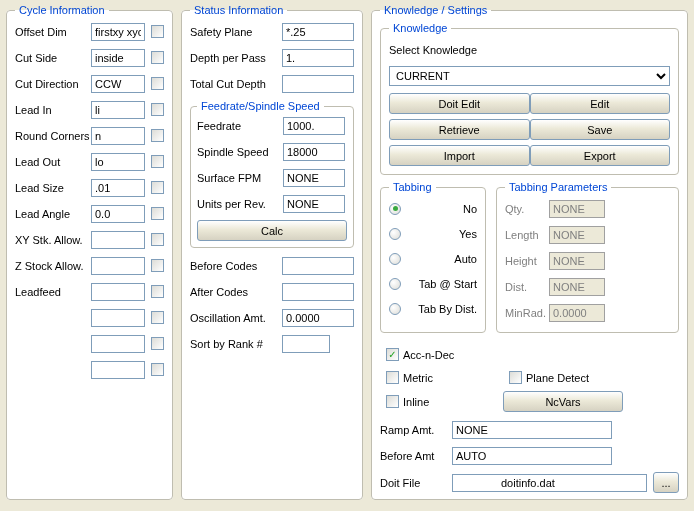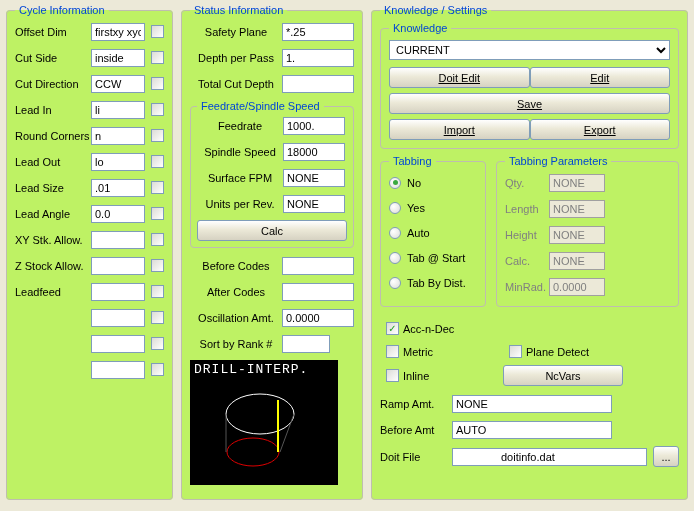"Cycle Information" fieldset { background: #bef264 -> #ffffff }
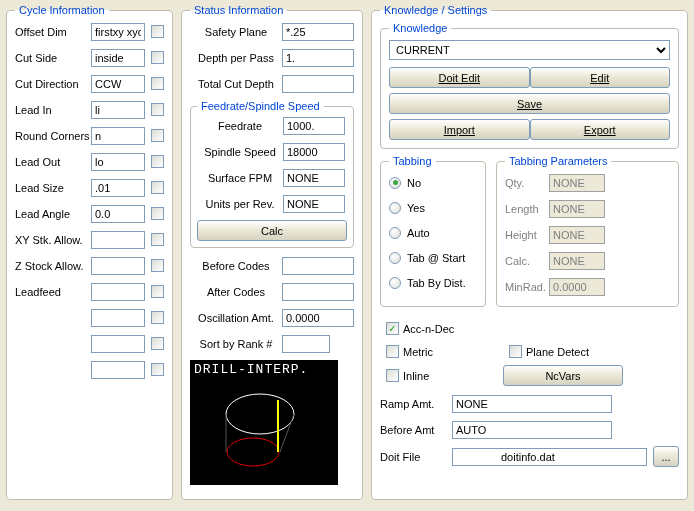"Safety Plane" .lbl2 { text-align: center -> none }
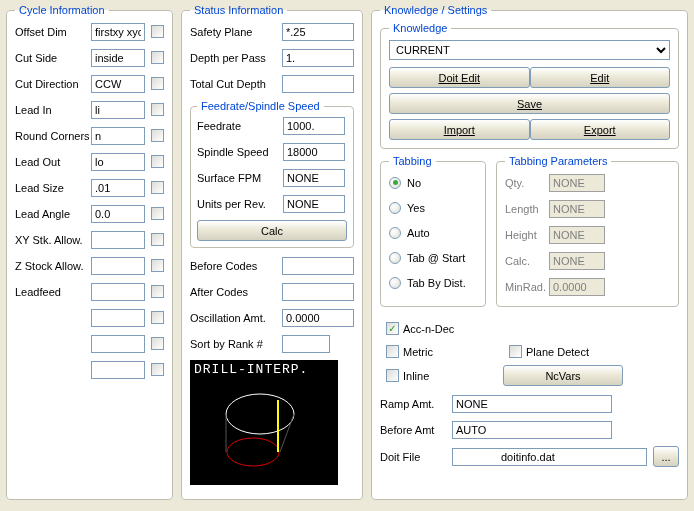"Select Knowledge" div.row { html: none -> <div> <span>Select Knowledge</span> </div> }
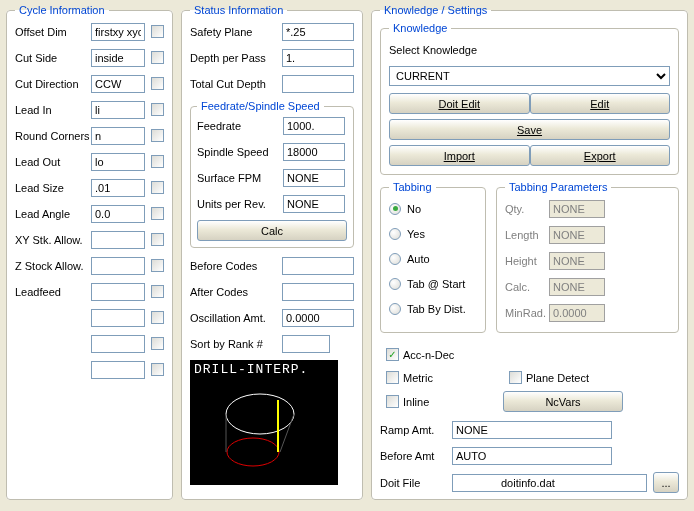"Doit Edit" .btnrow { text-decoration: underline -> none }
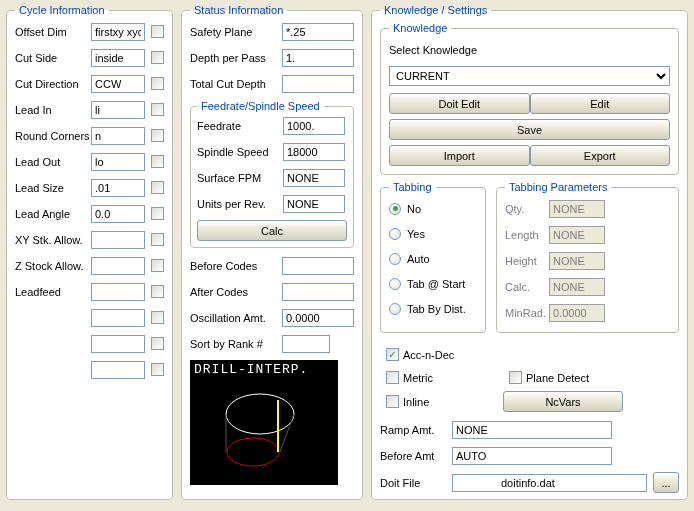"Retrieve" button.btn { html: none -> <button>Retrieve</button> }
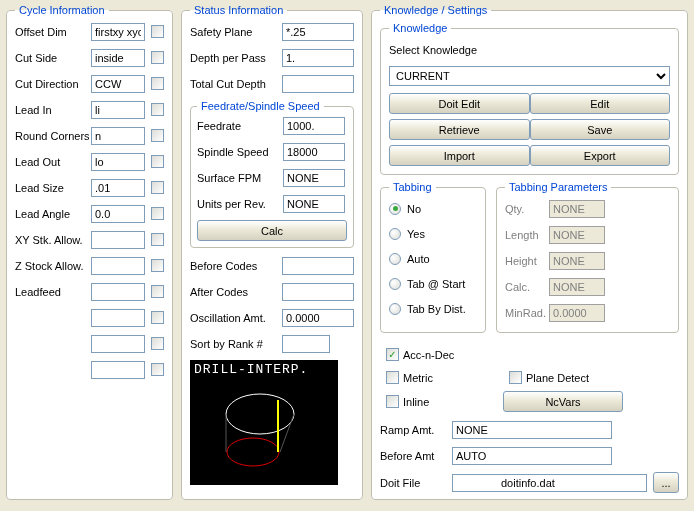"No" .radiogrp .row { justify-content: none -> space-between }
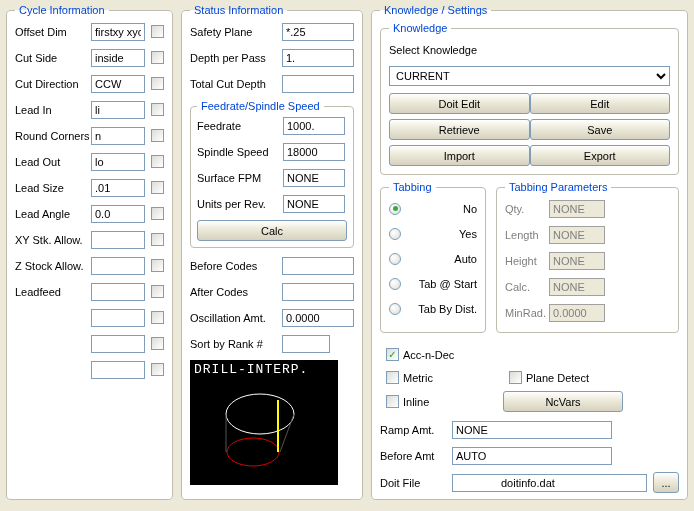"Calc." span.lblT { text: Calc -> Dist }
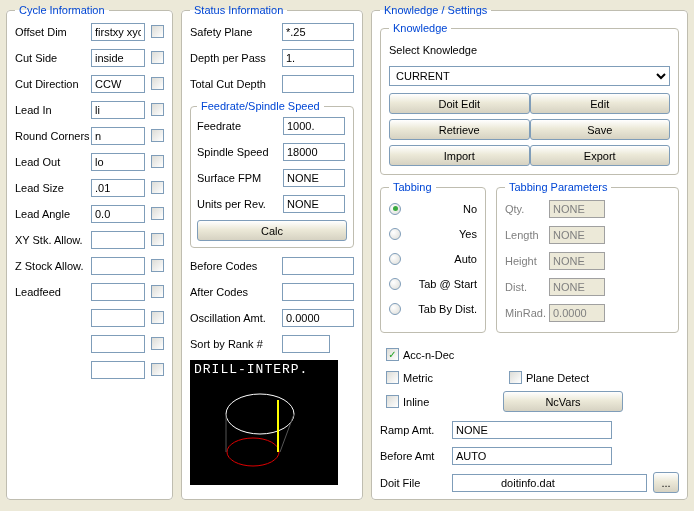"DRILL-INTERP." div.preview { html: <div> <span>DRILL-INTERP.</span> <svg> <ellipse></ellipse> <ellipse></ellipse> <line></line> <line></line> <line></line> </svg> </div> -> none }
